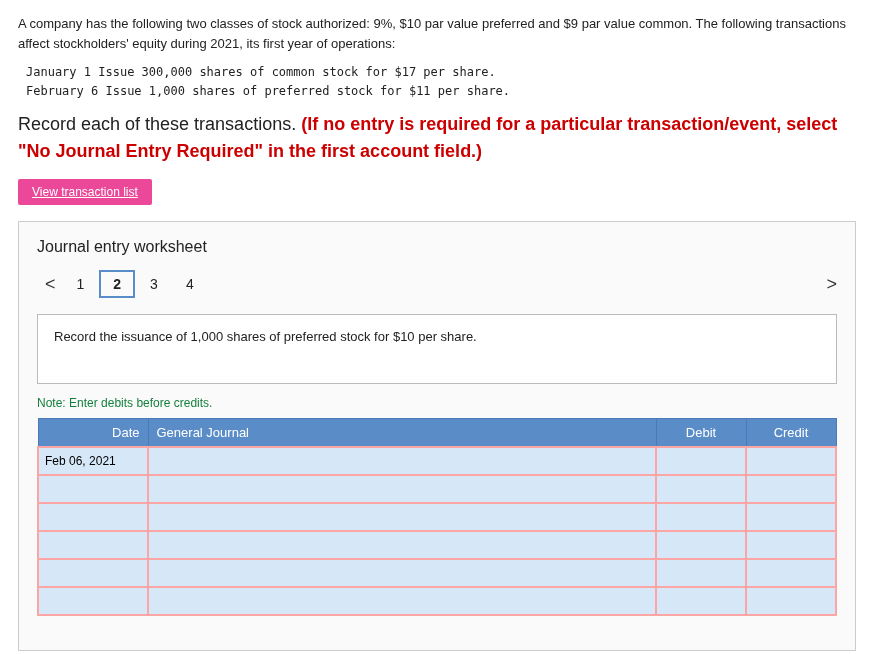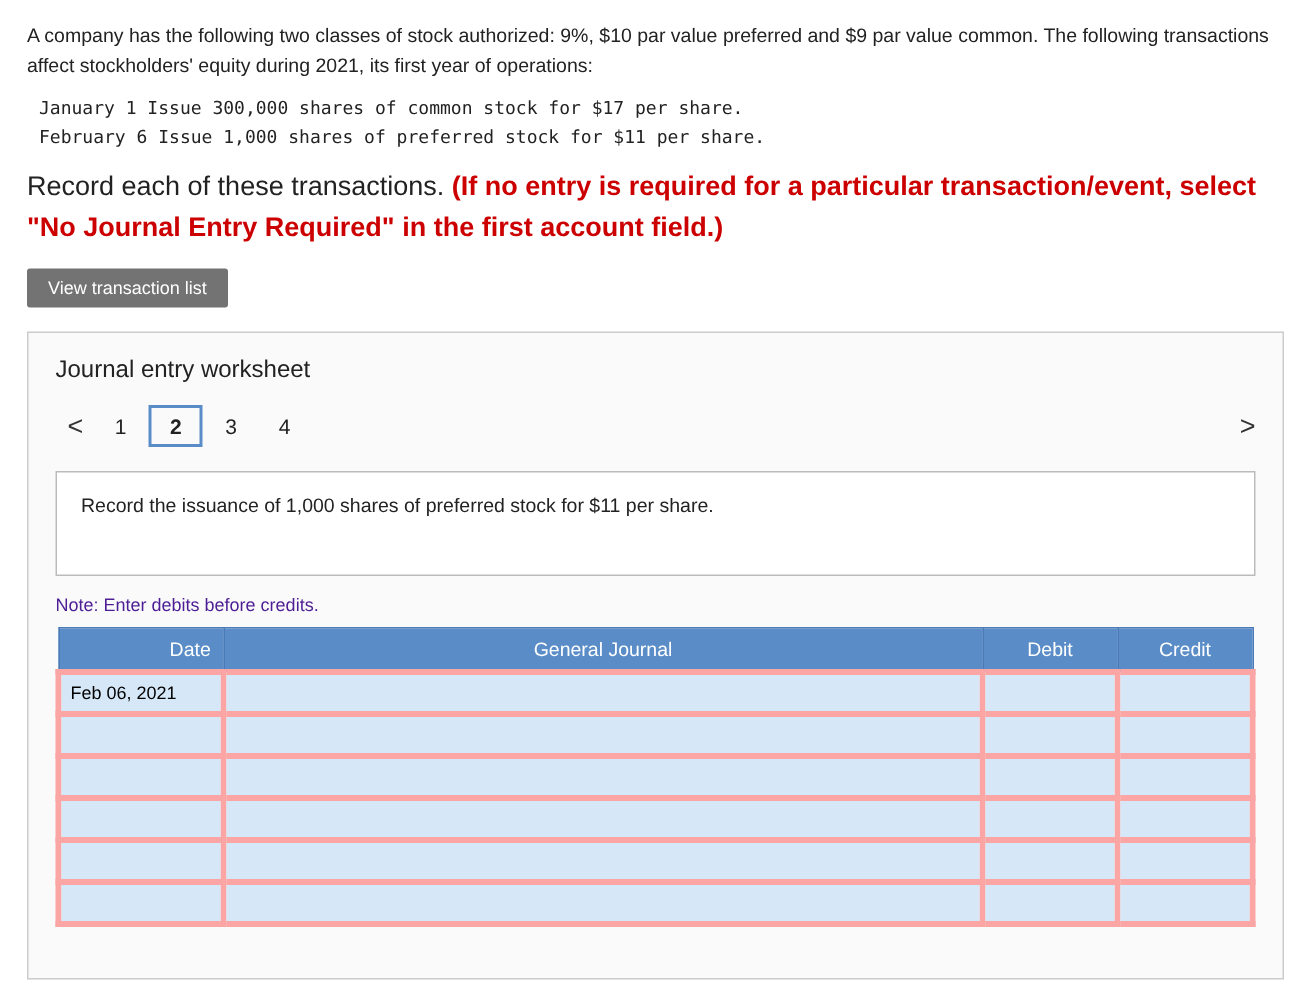"View transaction list" .view-transaction-btn { background: #737373 -> #ec4899; text-decoration: none -> underline }
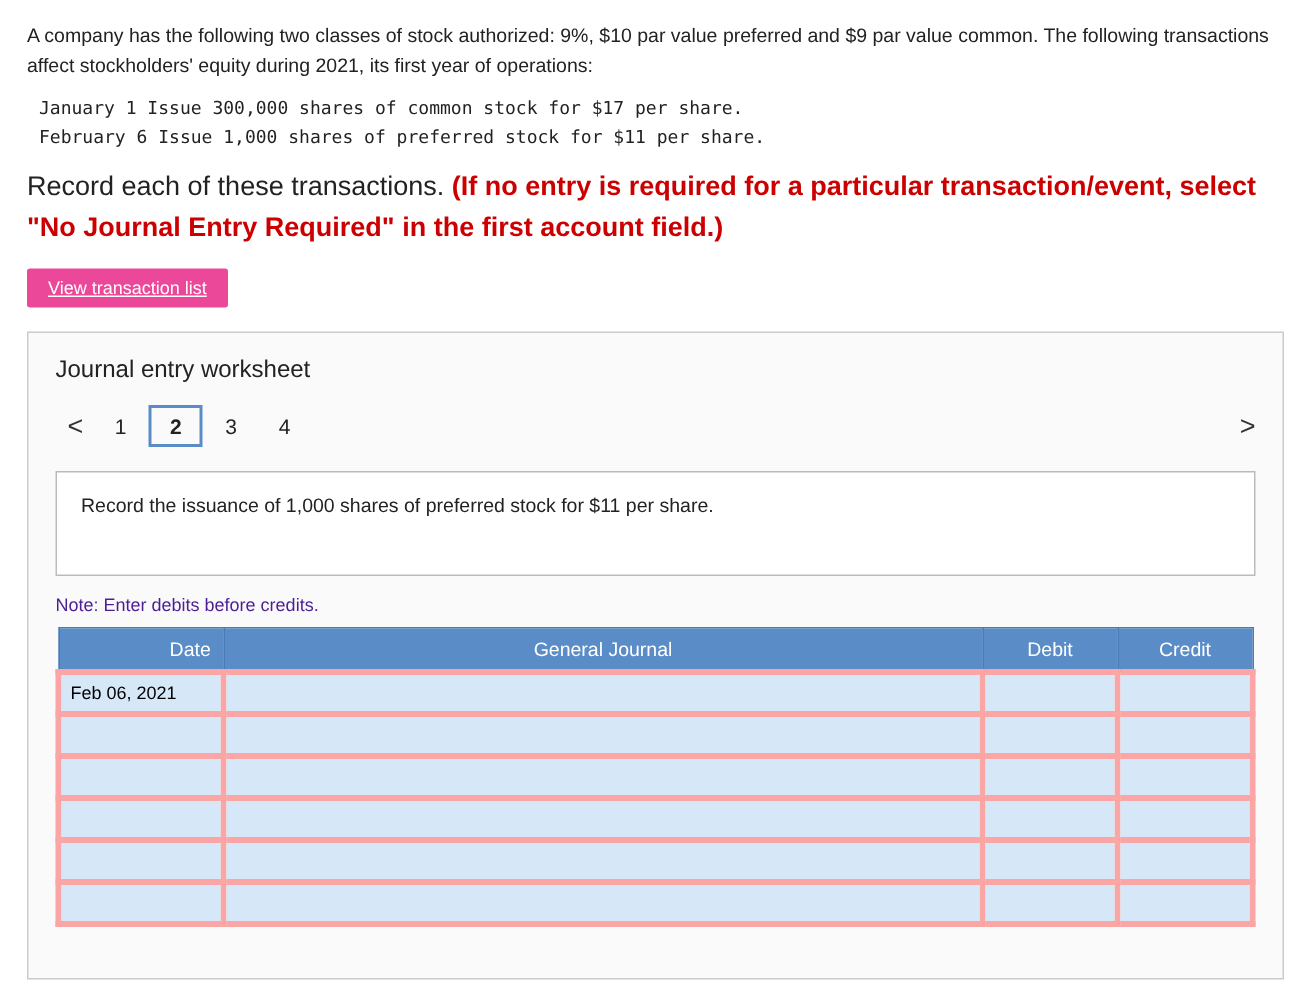"Record the issuance of 1,000" div.description-box { text: $11 -> $10 }
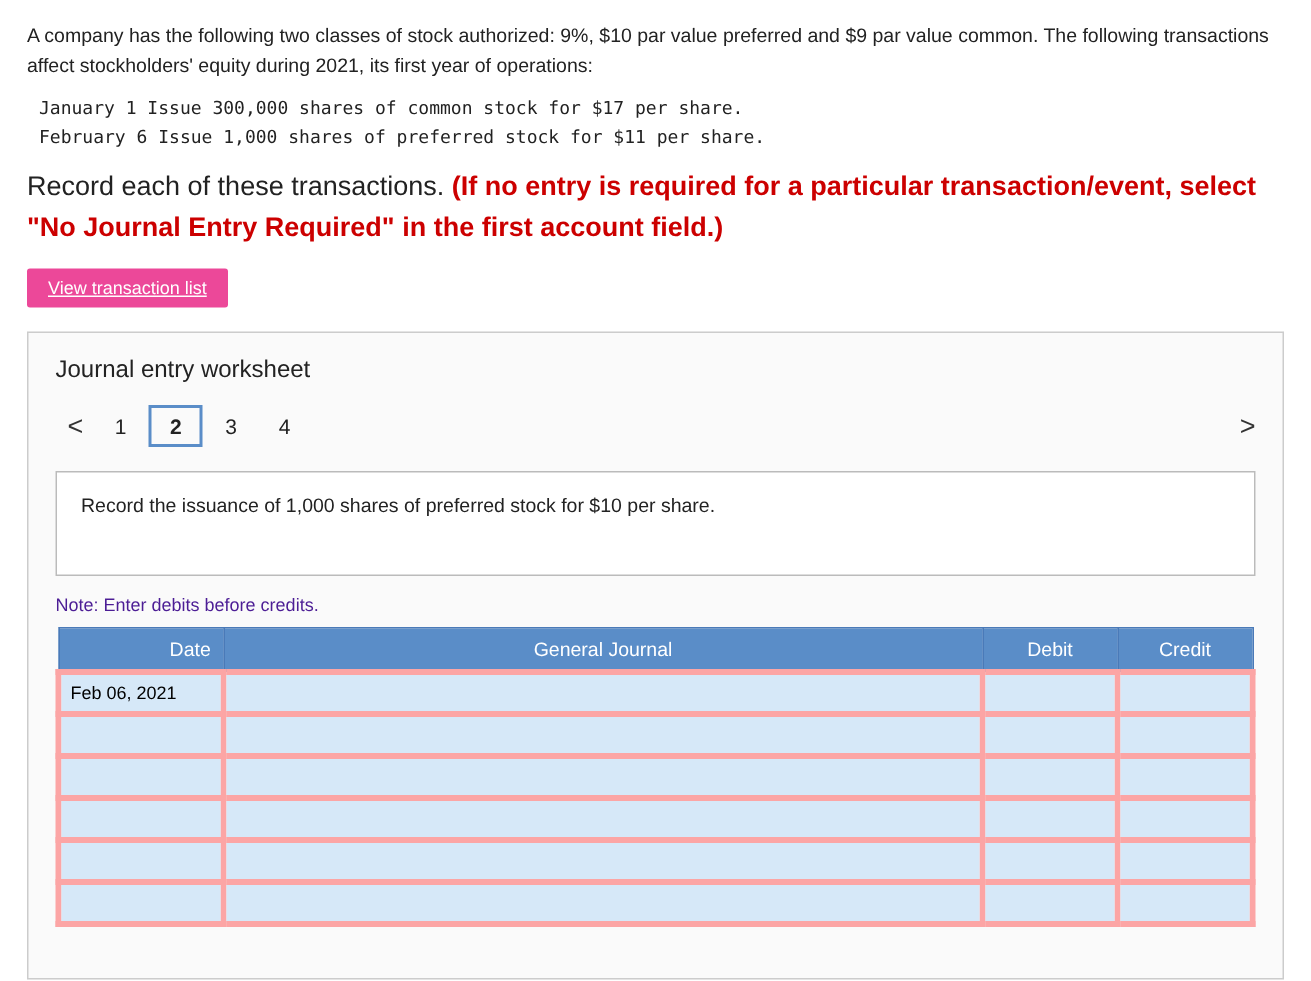"Note: Enter debits before credits." .note-text { color: #4c1d95 -> #15803d }
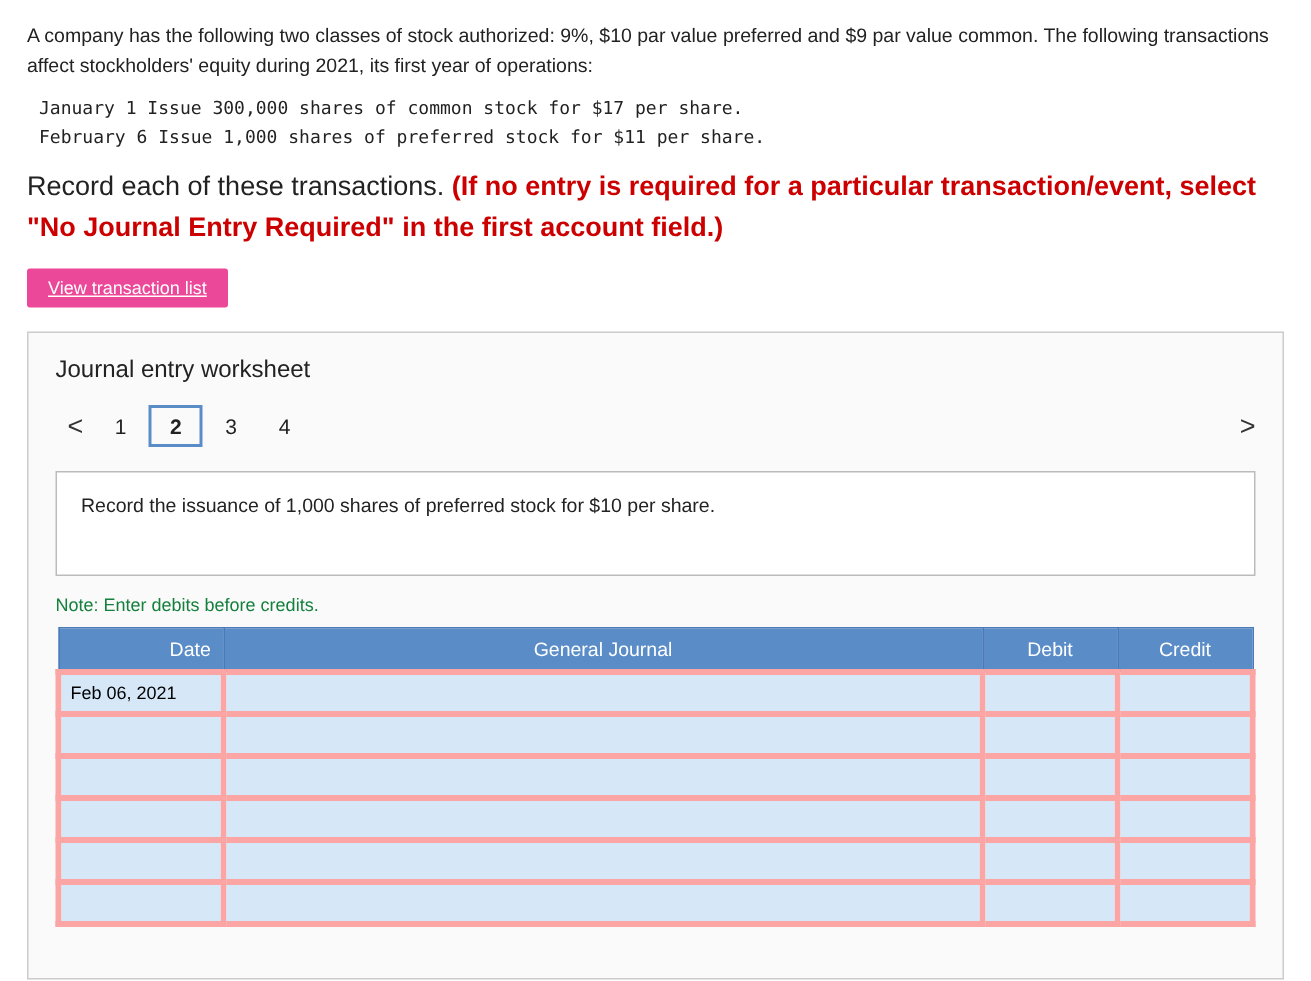"General Journal" table.journal-table thead tr th:nth-child(2) { text-align: center -> left }
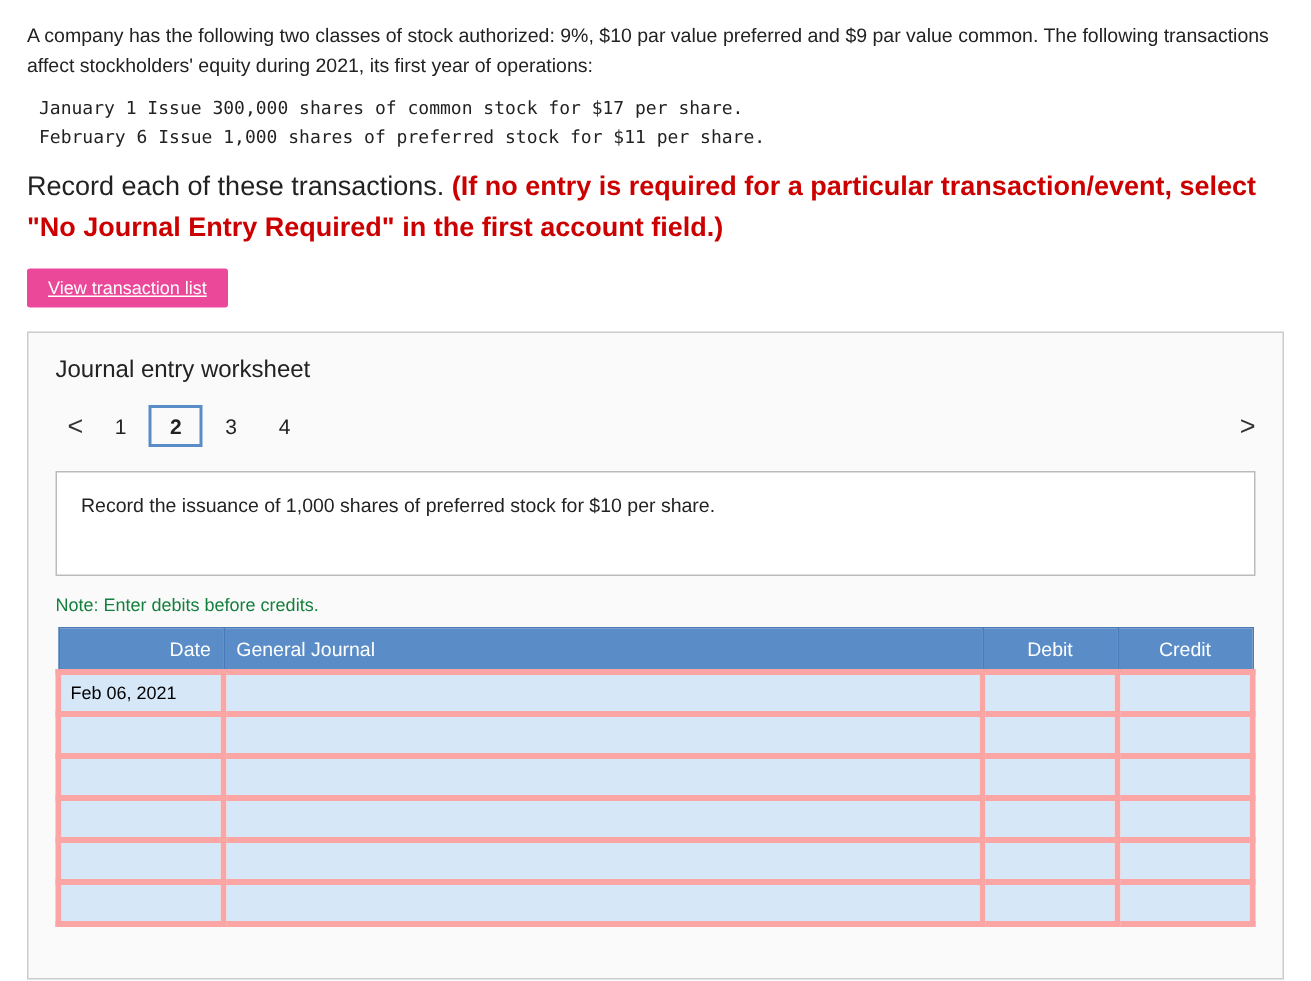"Feb 06, 2021" table.journal-table tbody tr td { border: 4px solid #fca5a5 -> 2px solid #fca5a5 }
